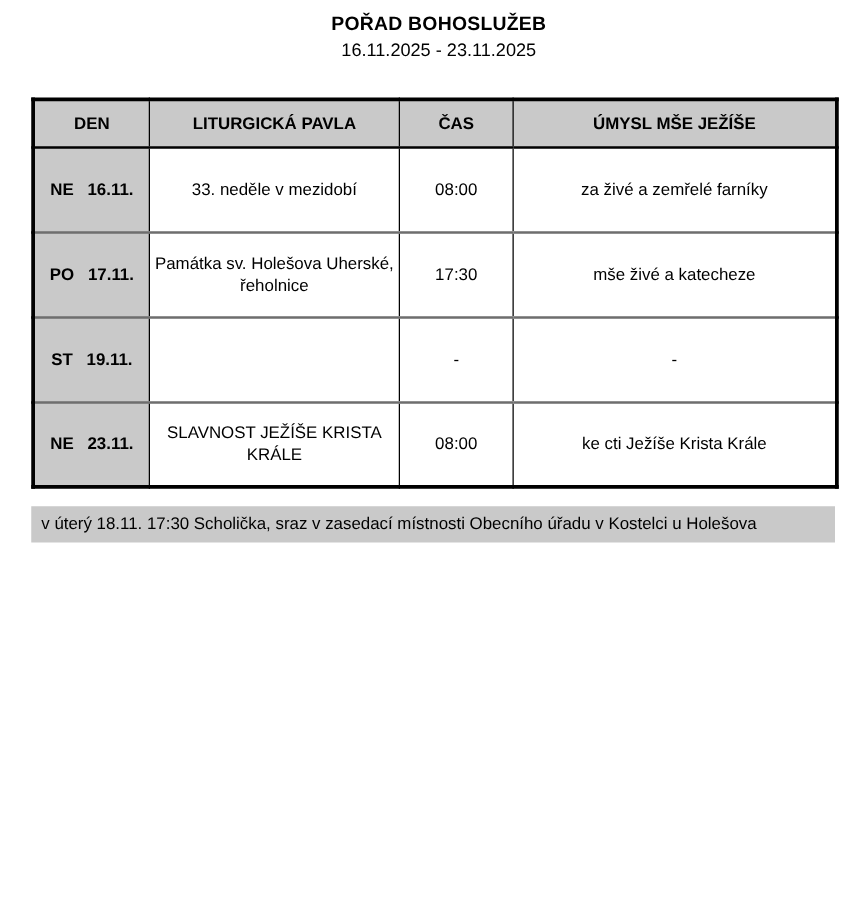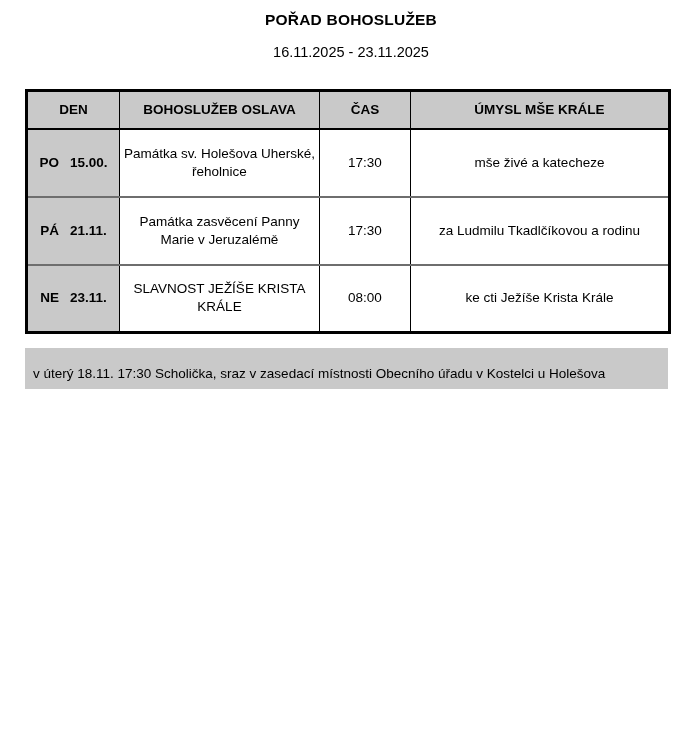"16.11.2025 - 23.11.2025" .title-line3 { margin-top: 12px -> 1px }
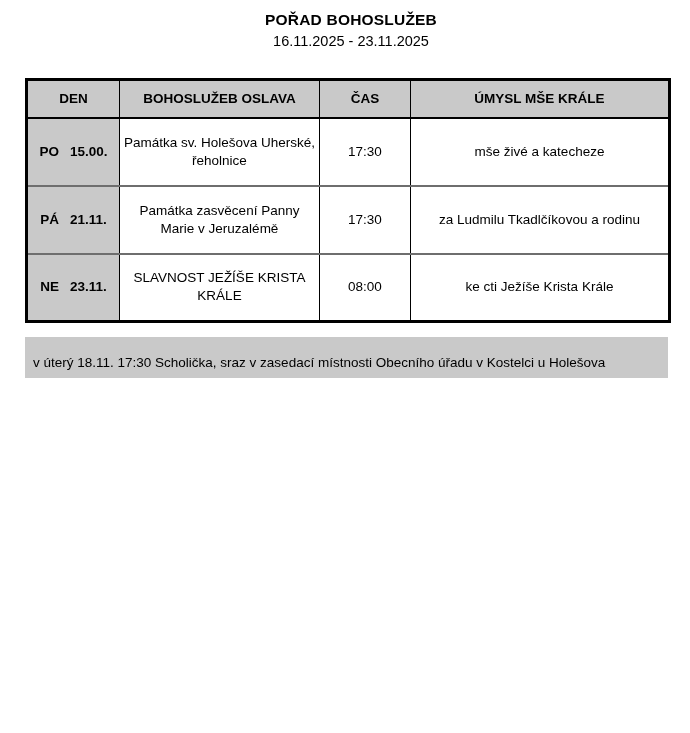"BOHOSLUŽEB OSLAVA" th { text: BOHOSLUŽEB OSLAVA -> LITURGICKÁ PAVLA }
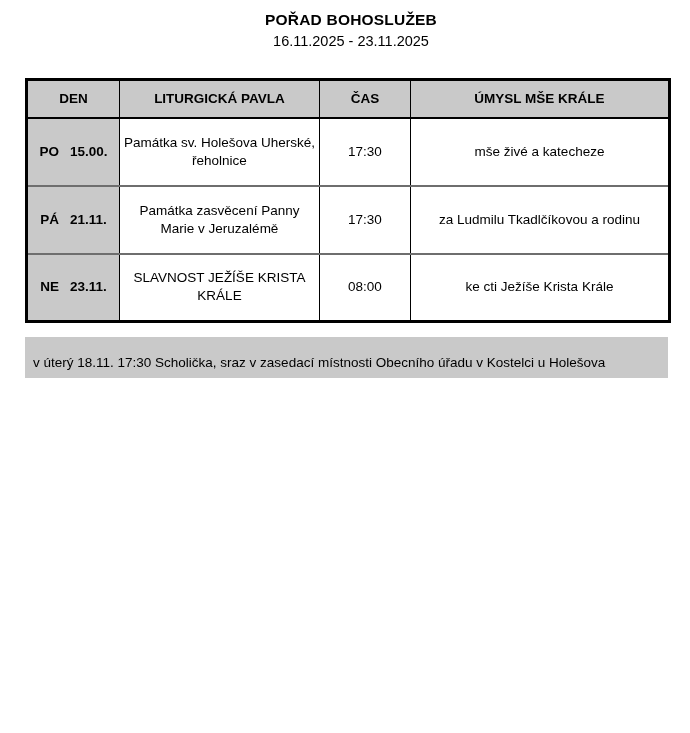"ÚMYSL MŠE KRÁLE" th { text: KRÁLE -> JEŽÍŠE }
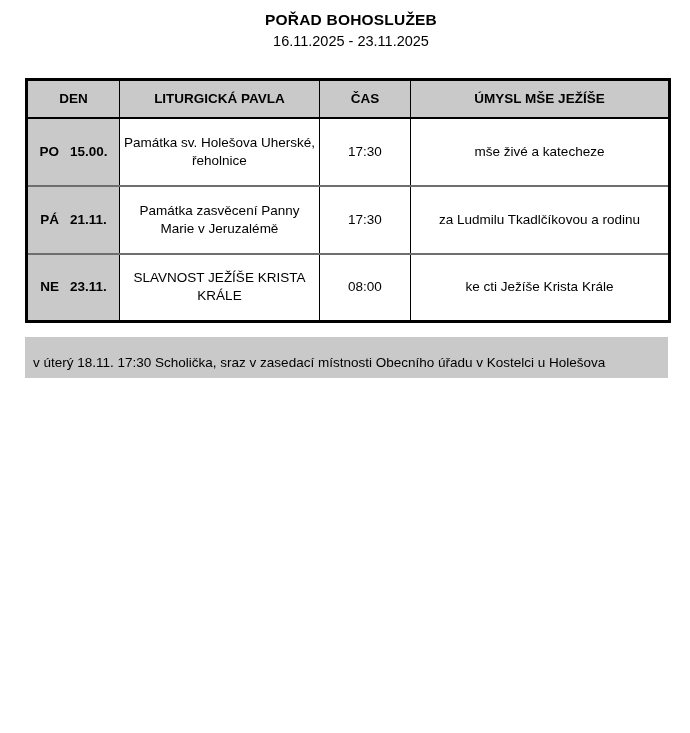"NE 16.11." tr { html: none -> <tr> <td><span>NE</span><span></span><span>16.11.</span></td> <td>33. neděle v mezidobí</td> <td>08:00</td> <td>za živé a zemřelé farníky</td> </tr> }
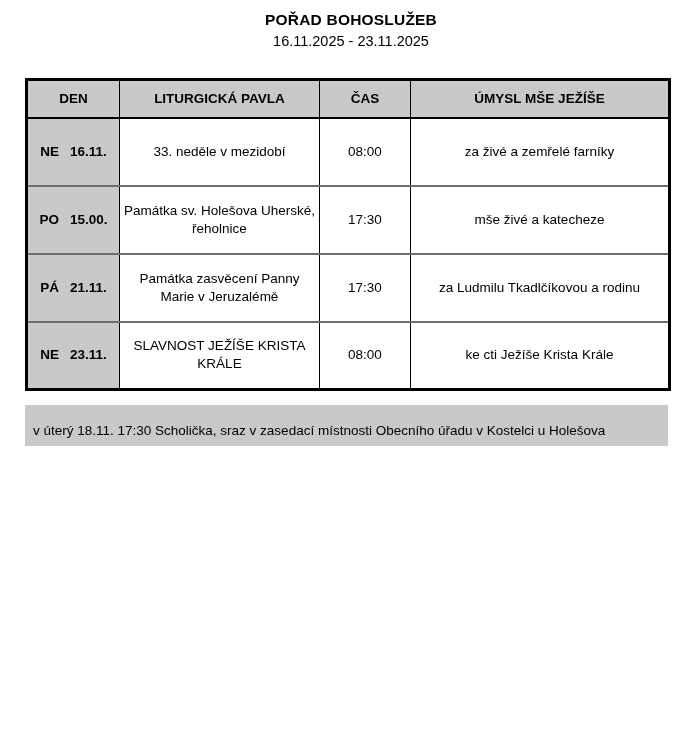"15.00." span { text: 15.00 -> 17.11 }
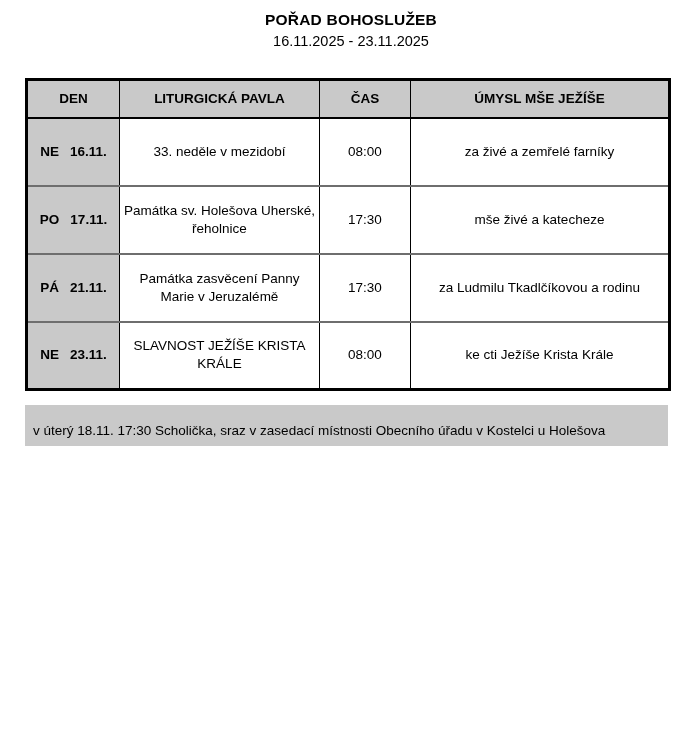"ST 19.11." tr { html: none -> <tr> <td><span>ST</span><span></span><span>19.11.</span></td> <td></td> <td>-</td> <td>-</td> </tr> }
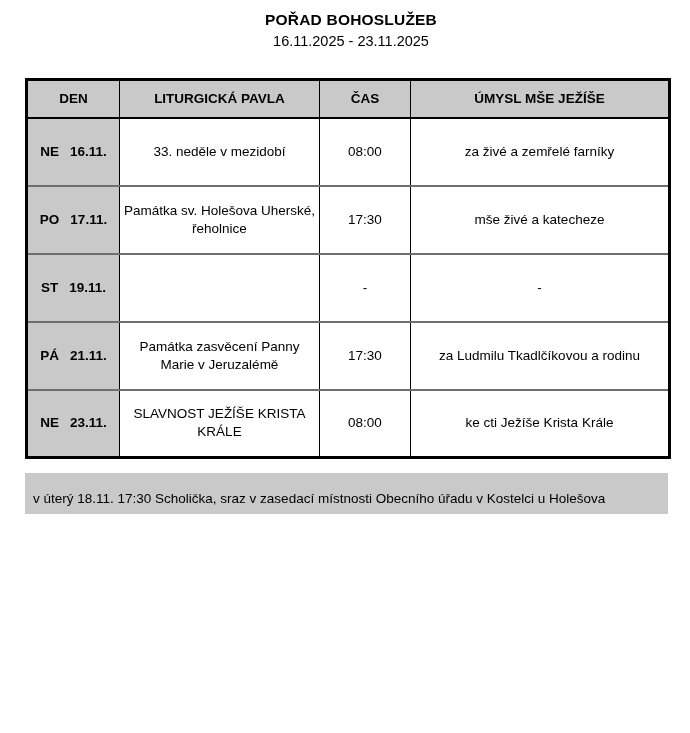"PÁ 21.11." tr { html: <tr> <td><span>PÁ</span><span></span><span>21.11.</span></td> <td>Památka zasvěcení Panny Marie v Jeruzalémě</td> <td>17:30</td> <td>za Ludmilu Tkadlčíkovou a rodinu</td> </tr> -> none }
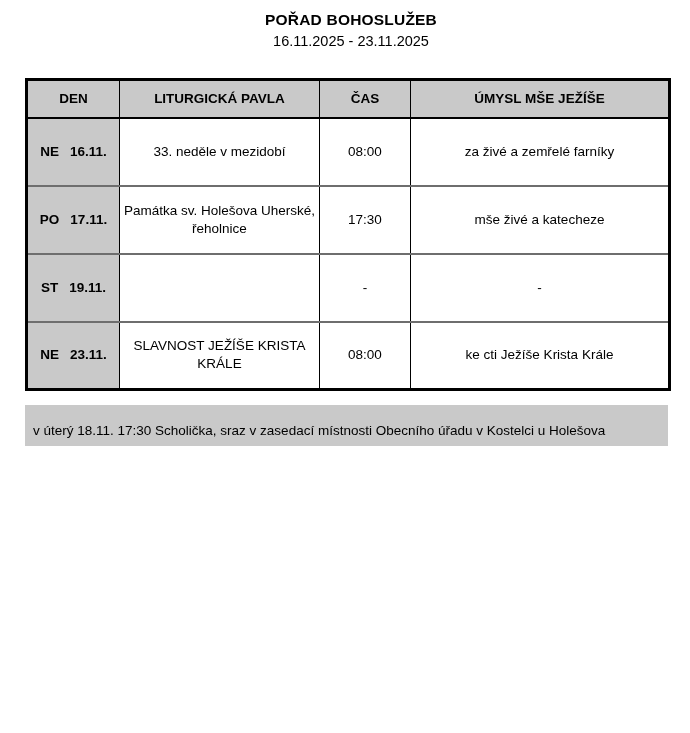"v úterý 18.11. 17:30 Scholička," .footer-note { padding: 16px 8px 6px 8px -> 4px 8px 6px 8px }
